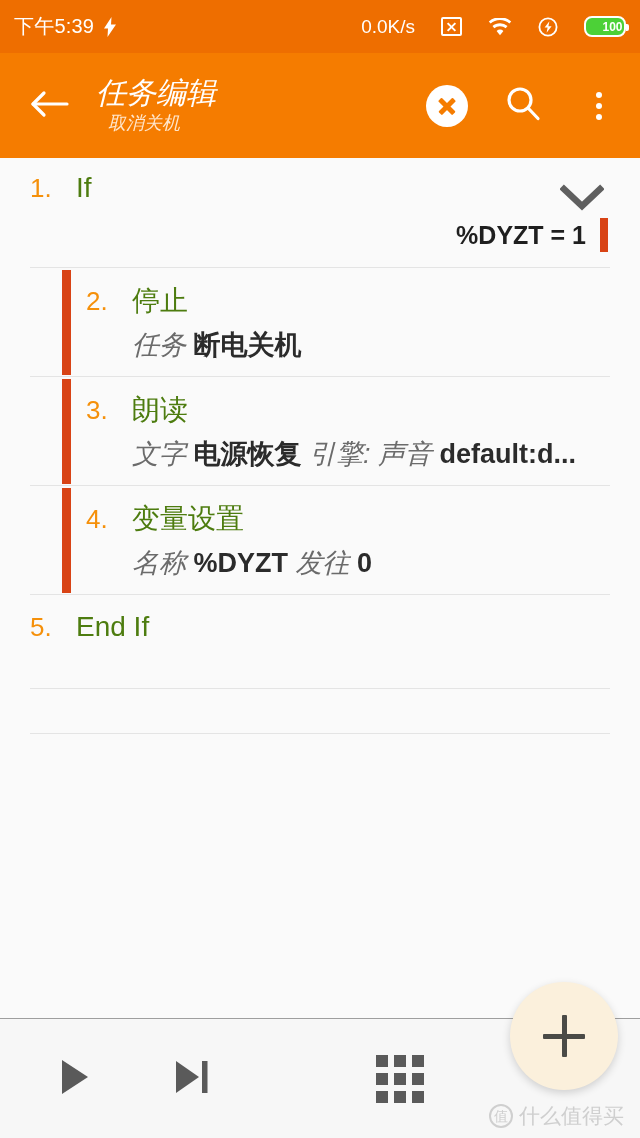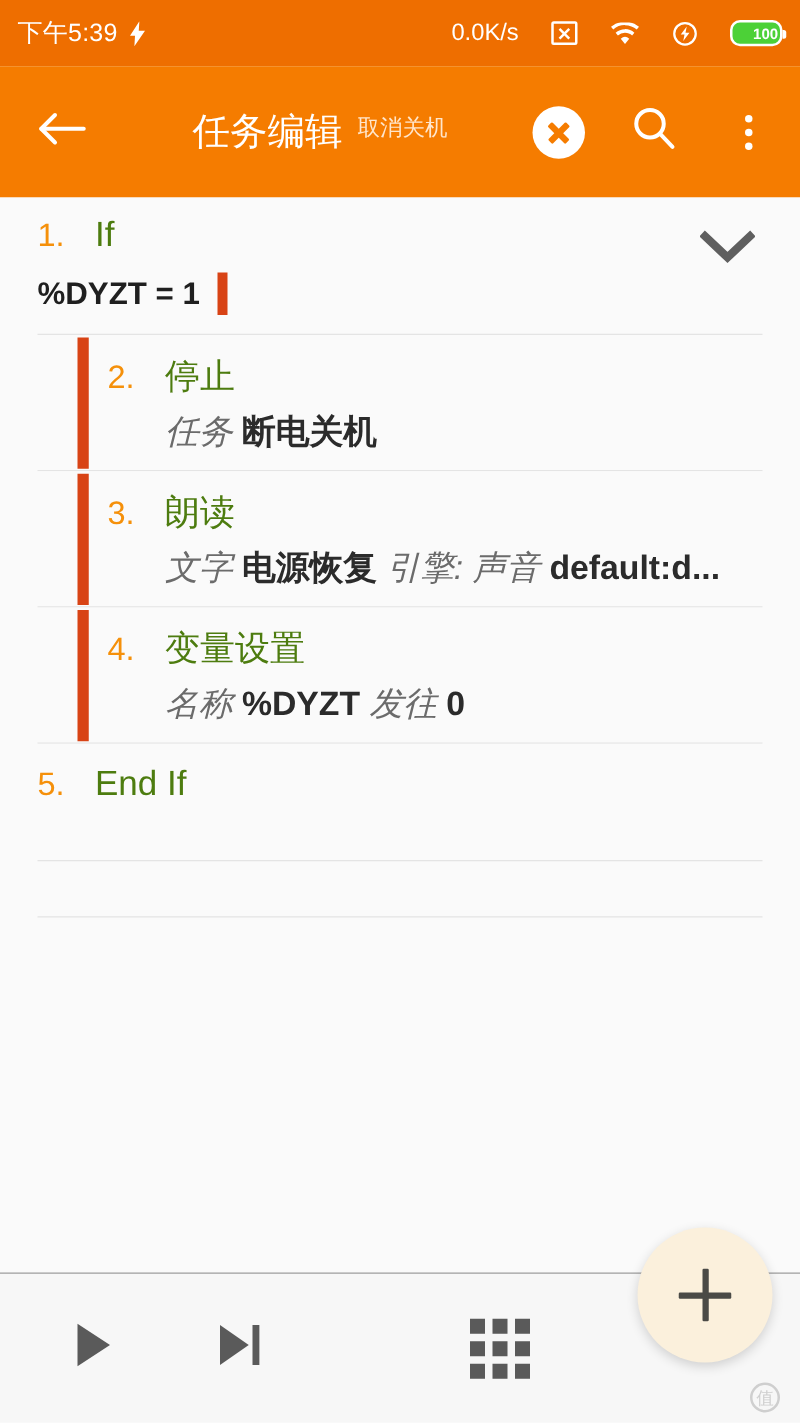"任务编辑" .titles { flex-direction: row -> column; font-style: none -> italic }
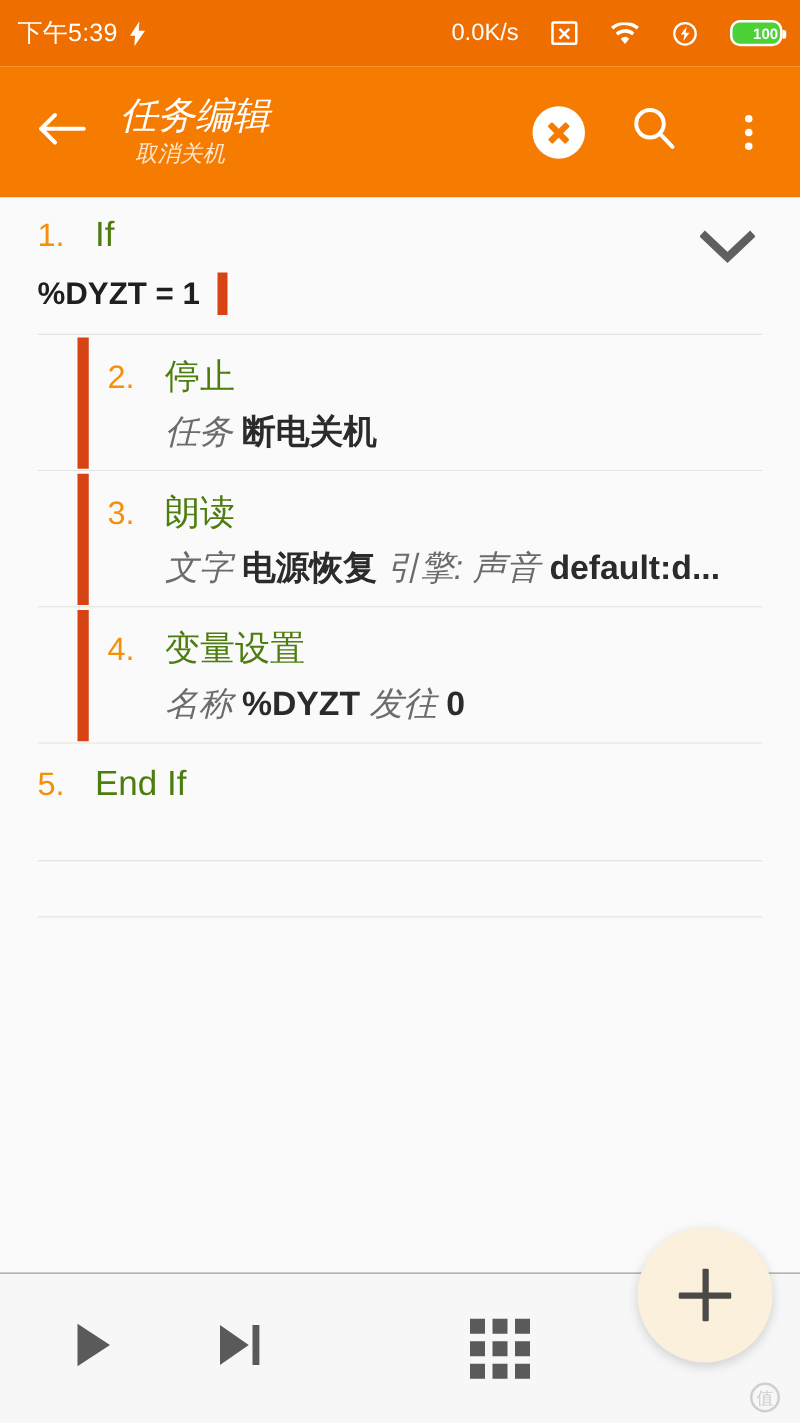"%DYZT = 1" .cond-line { justify-content: none -> flex-end }
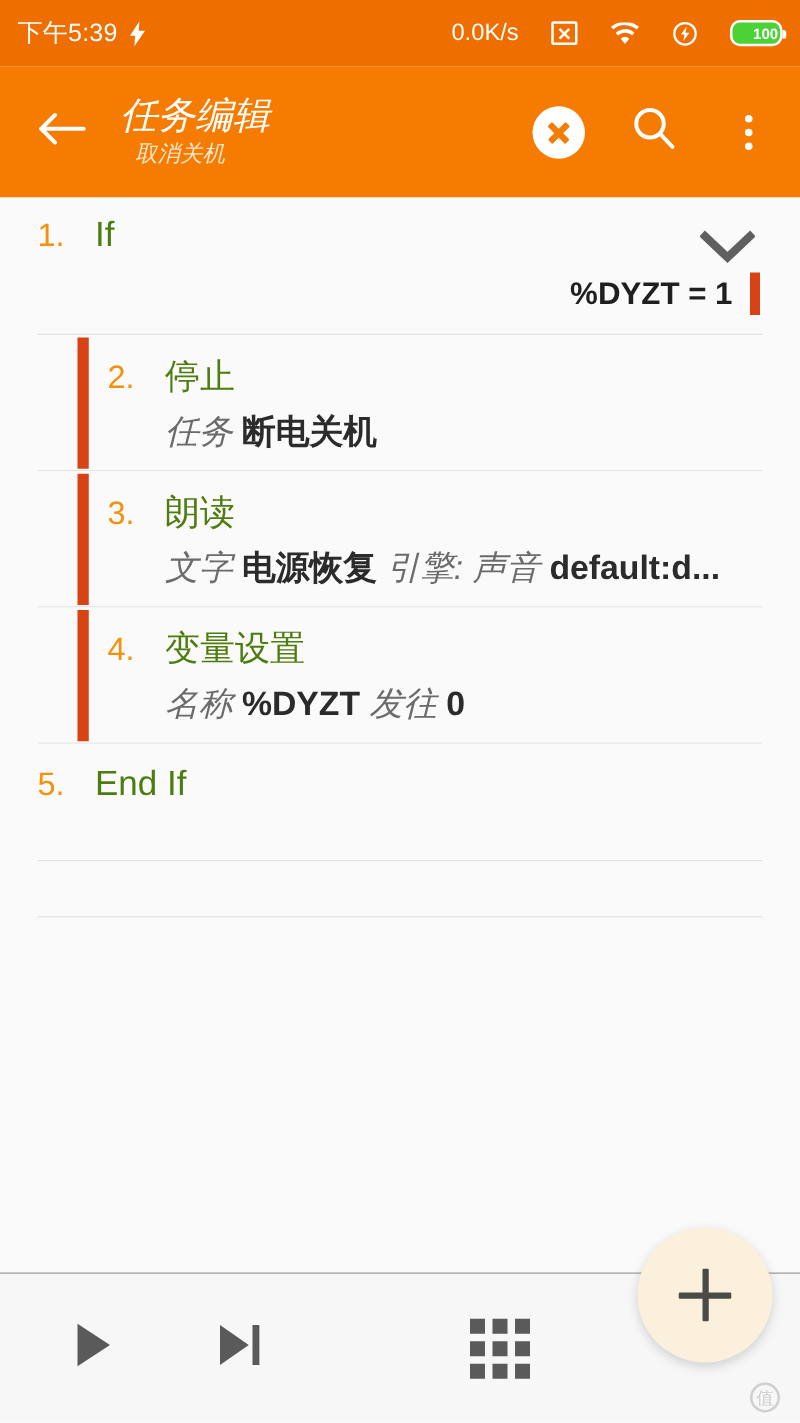"什么值得买" span { html: none -> <span>什么值得买</span> }
